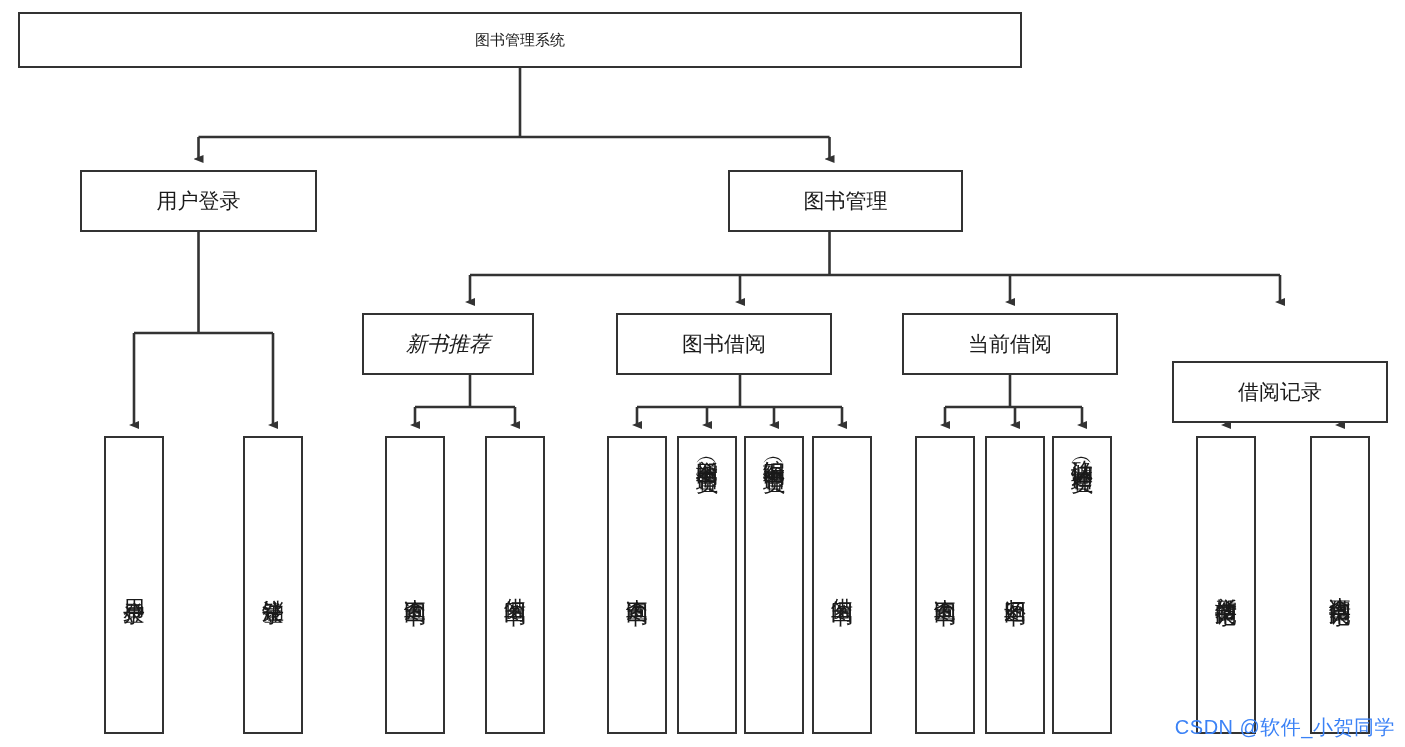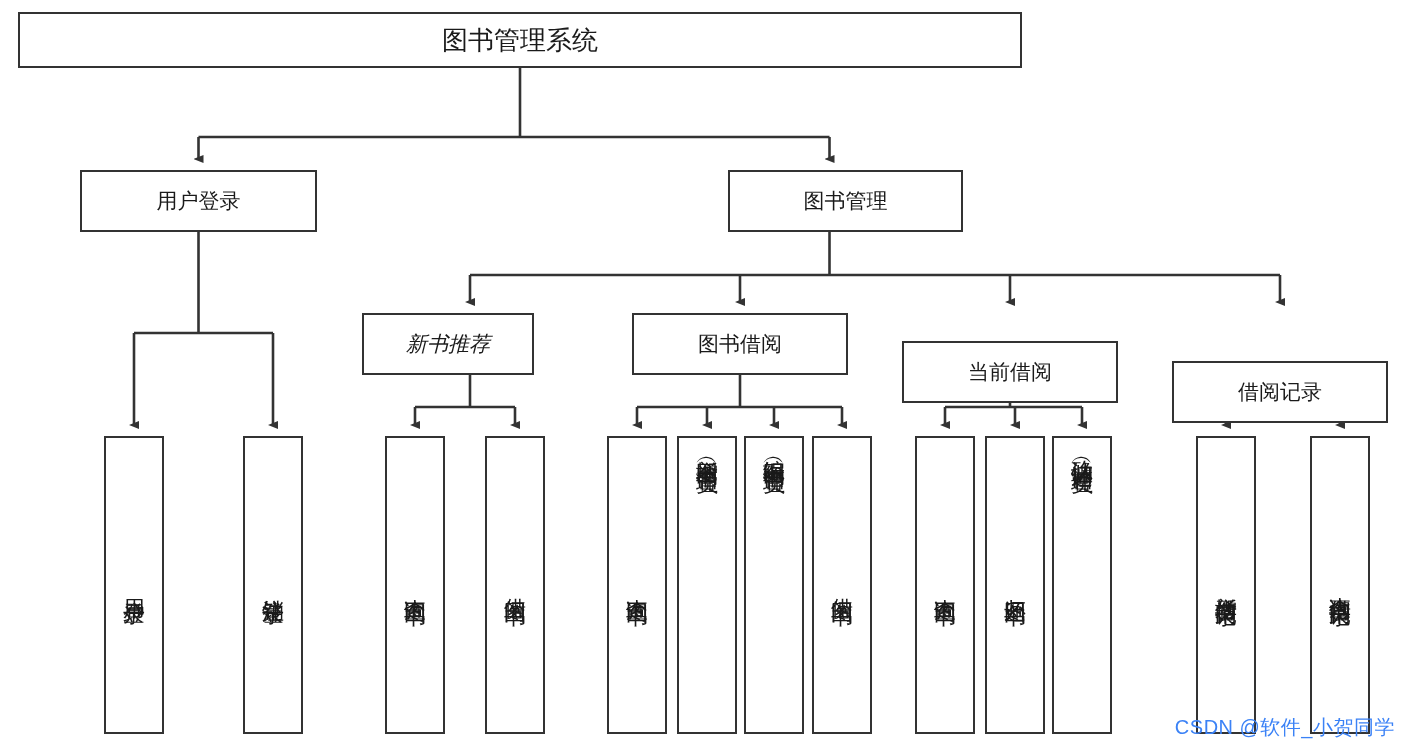"图书管理系统" .node-box.root .node-label { font-size: 26px -> 15px }
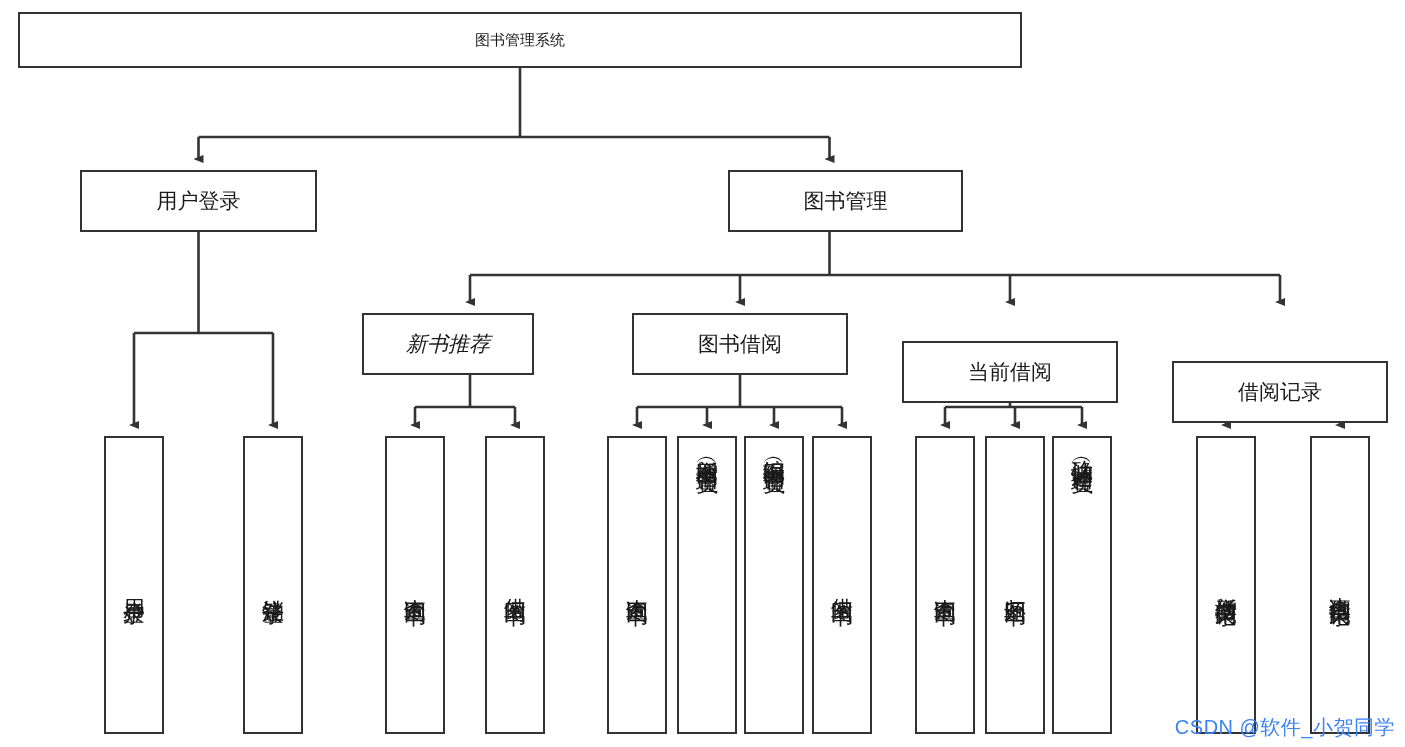"图书借阅" div.node-box { left: 632px -> 616px }
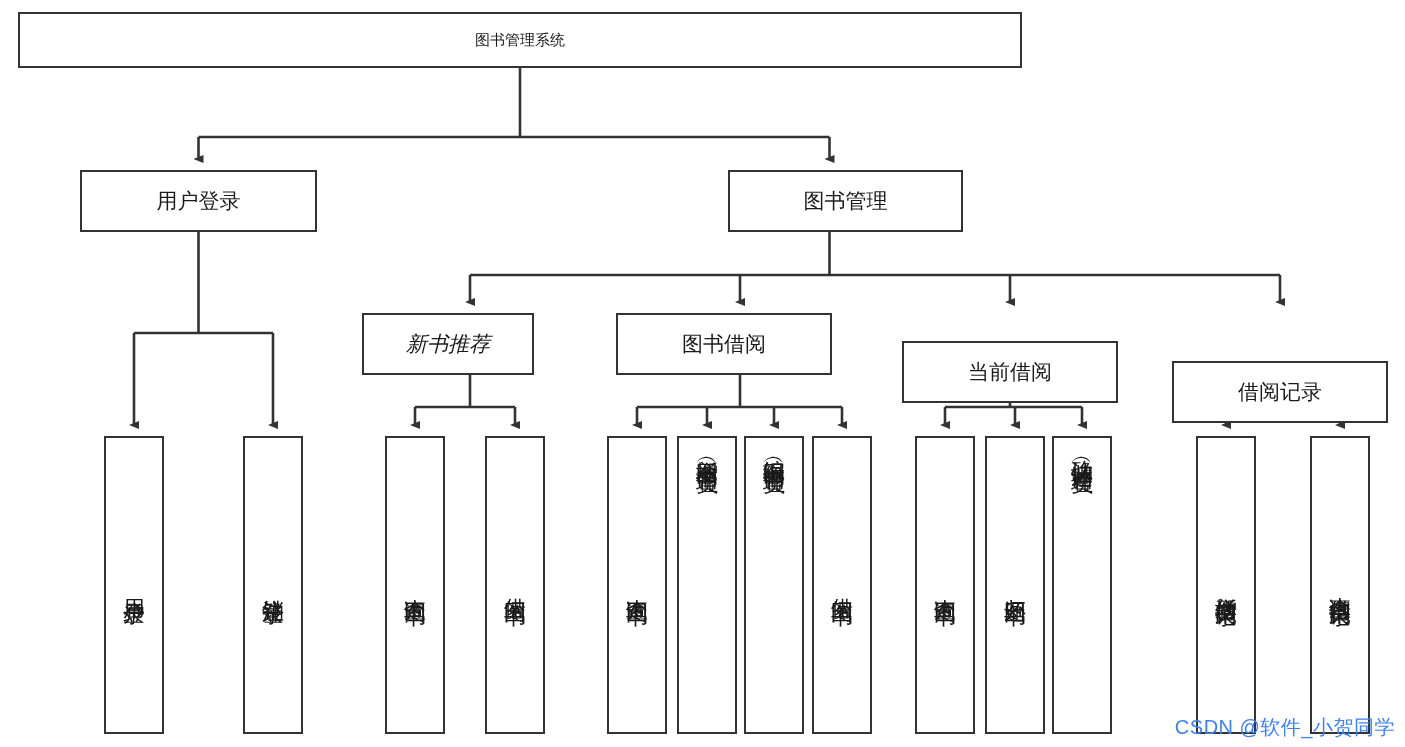"当前借阅" div.node-box { margin-top: 28px -> none }
